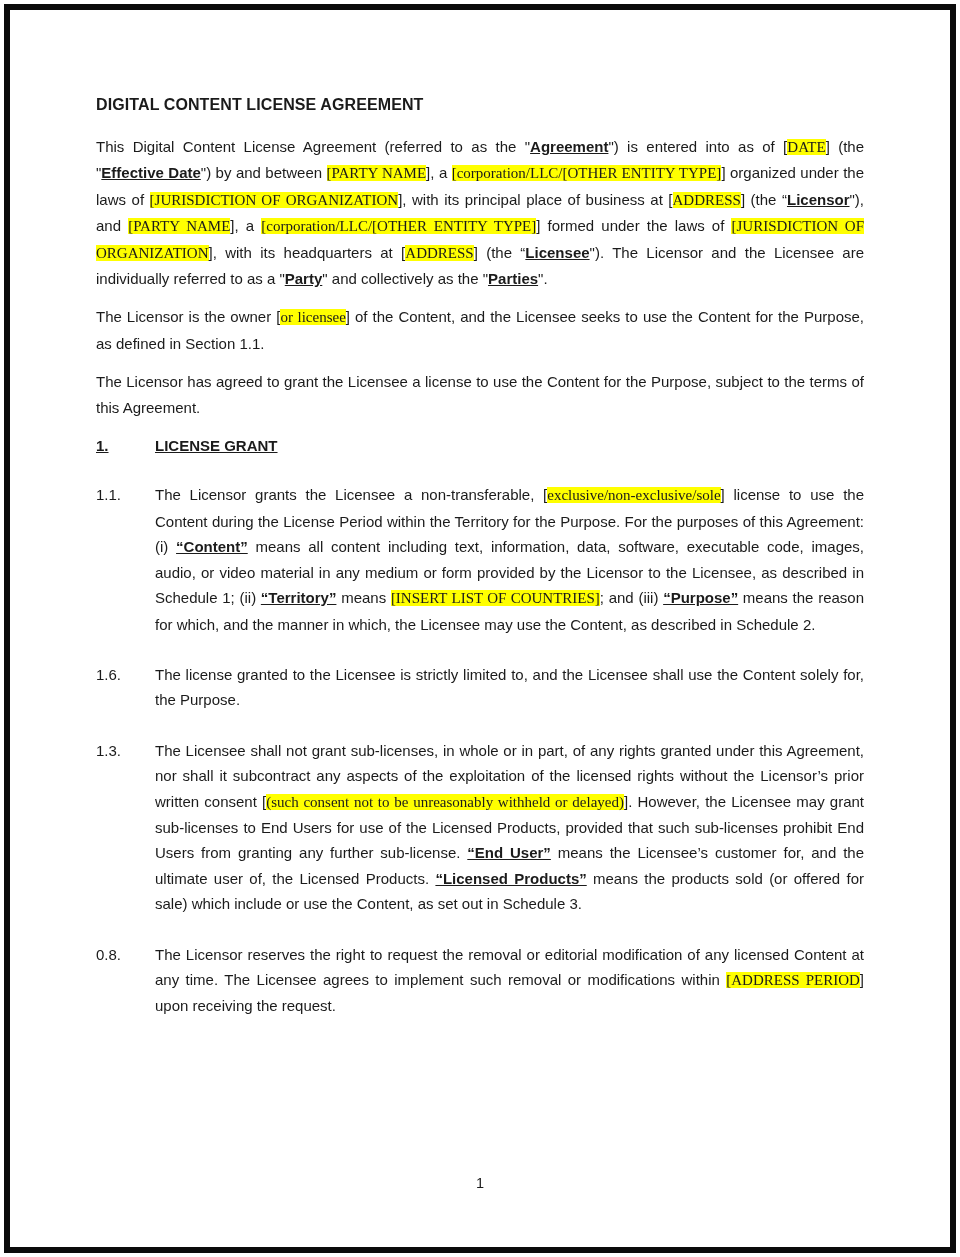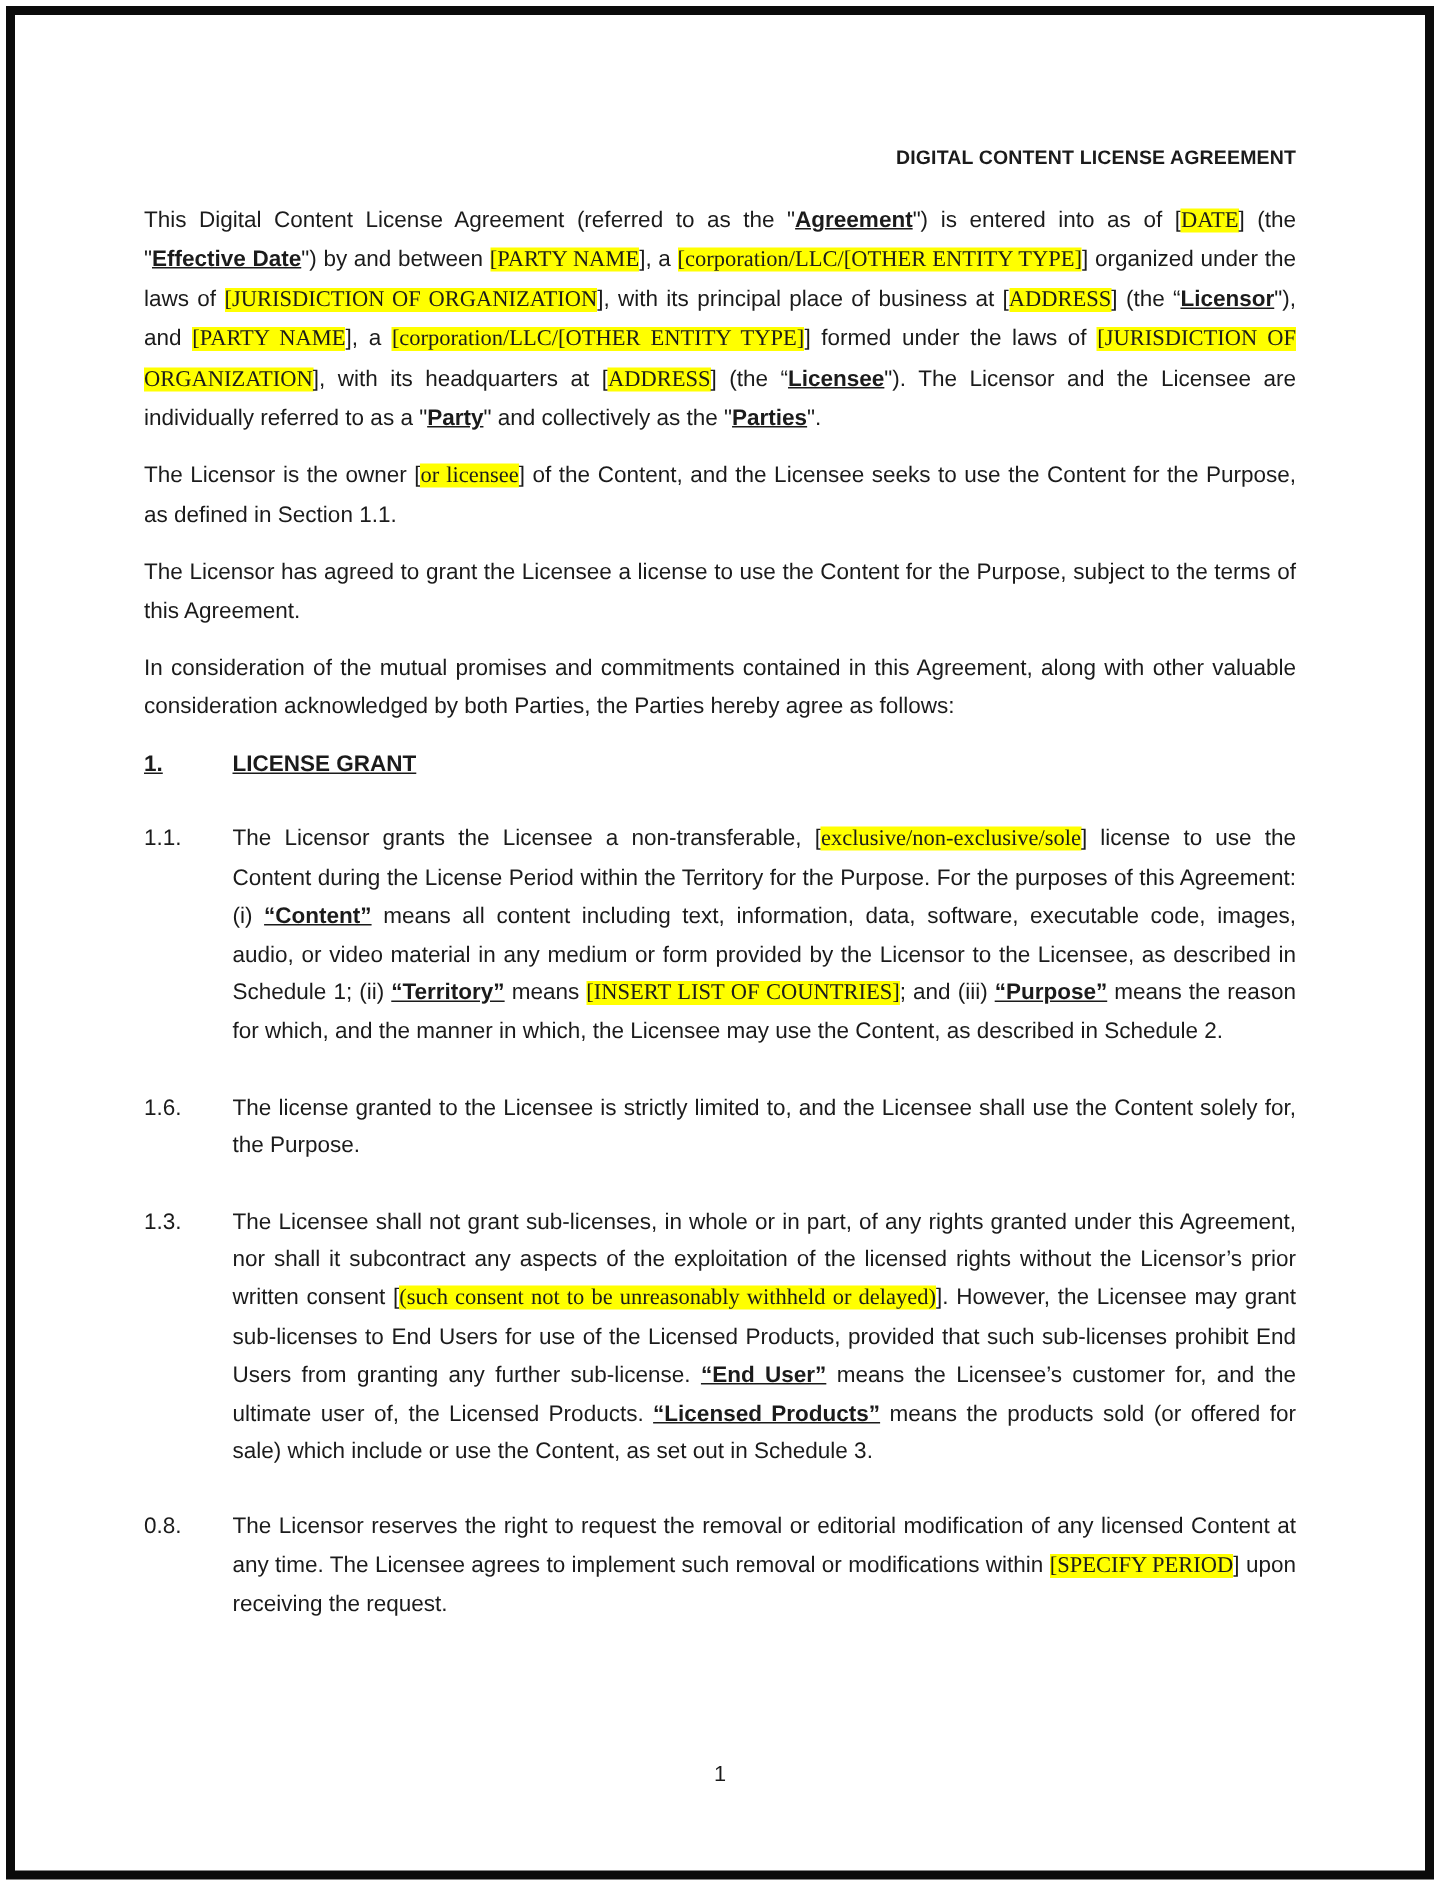"DIGITAL CONTENT LICENSE AGREEMENT" .title { font-size: 13px -> 16px; text-align: right -> left }
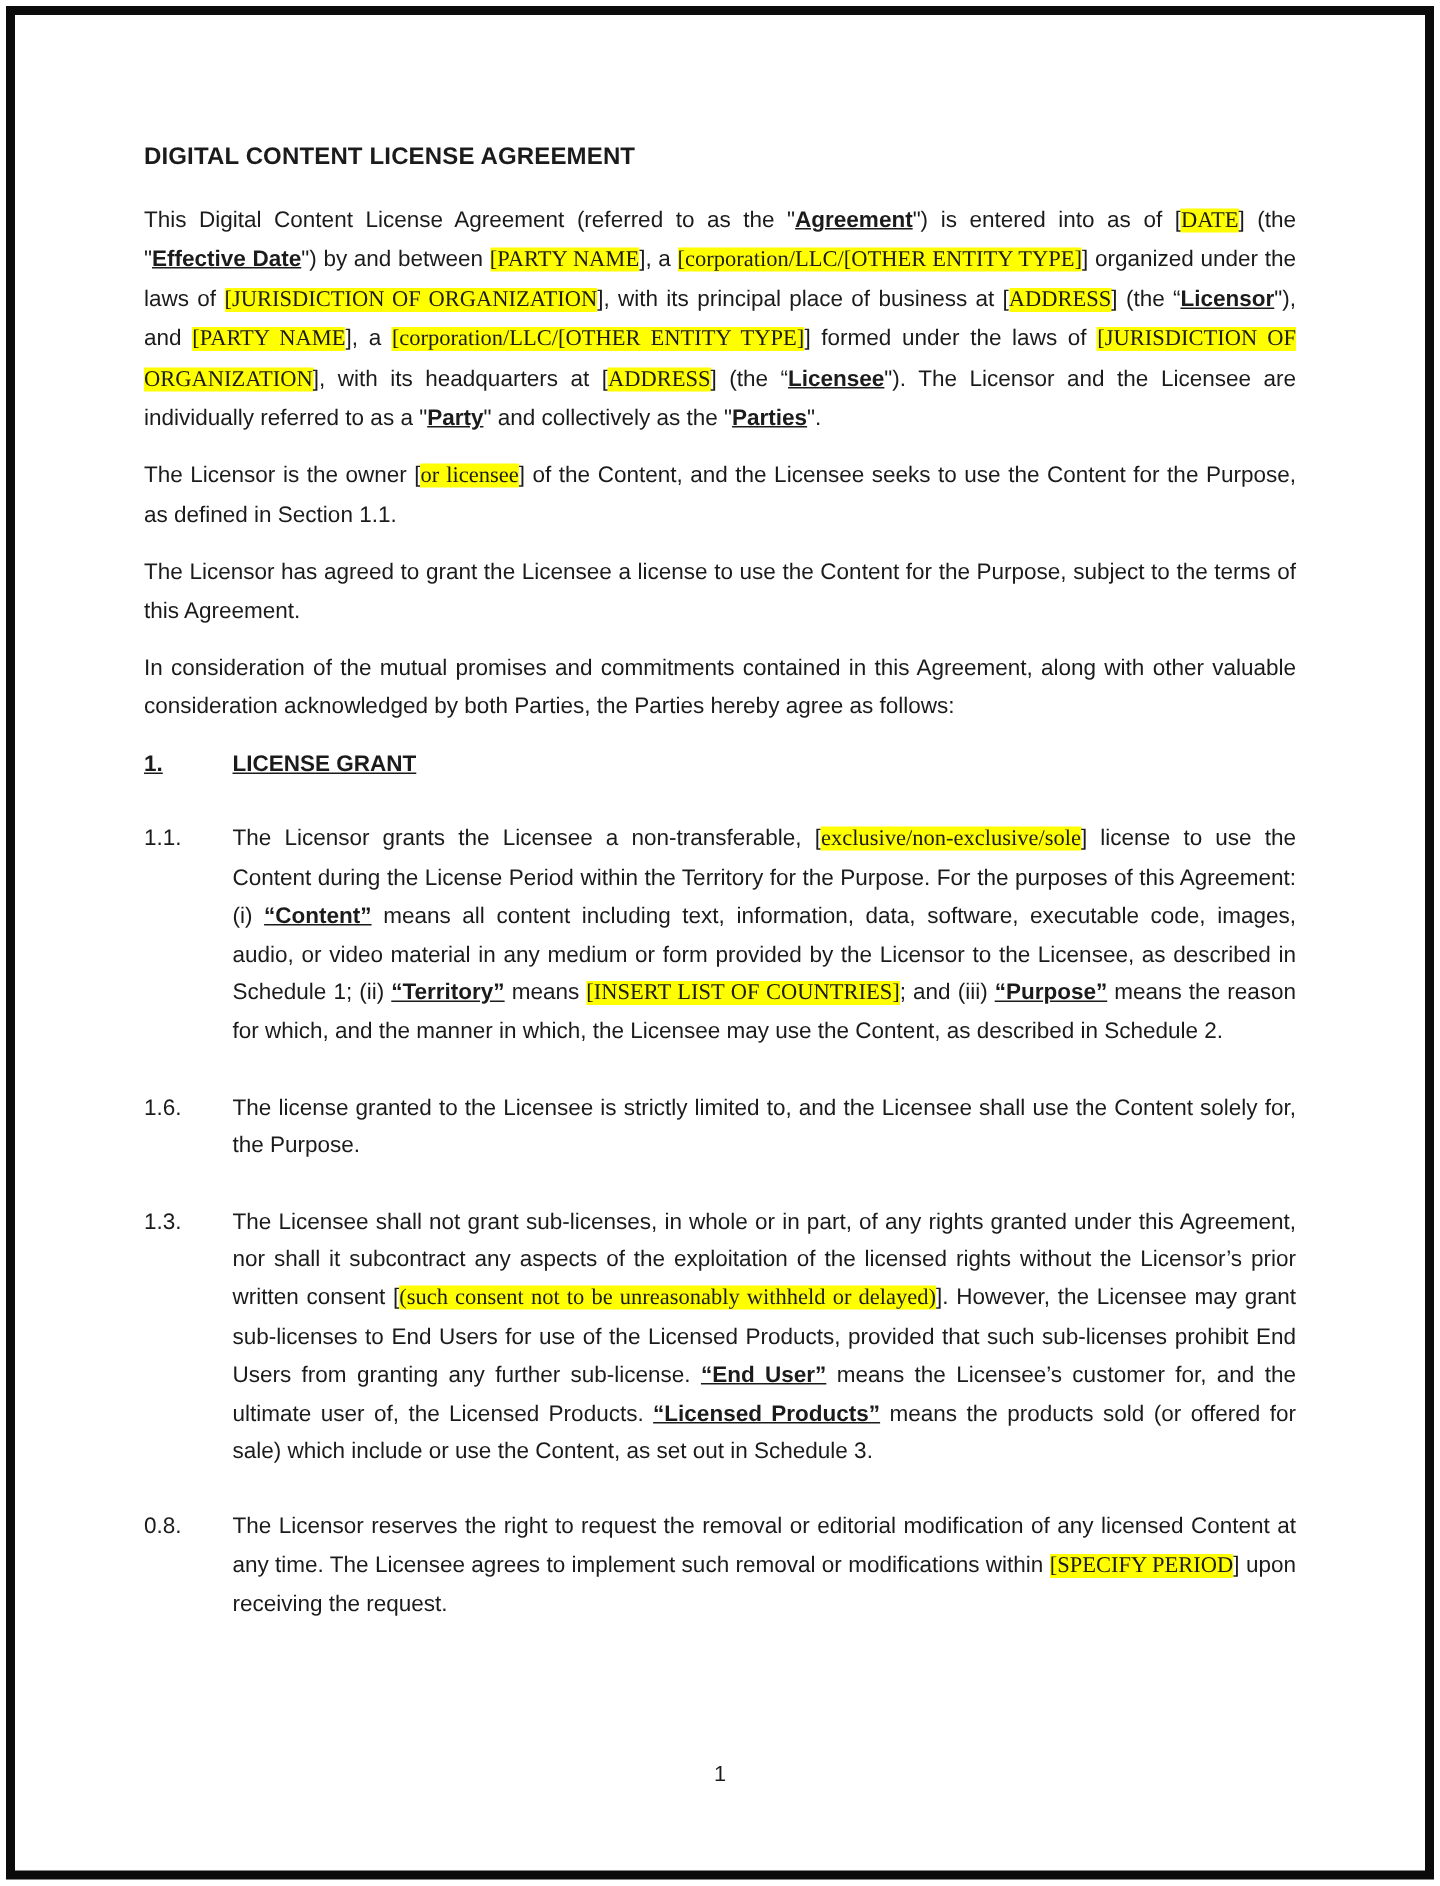"In consideration of the mutual" div.para { html: <div><span><span>In consideration of the mutual promises and commitments contained in this Agreement, along with other valuable consideration acknowledged by both Parties, the Parties hereby agree as follows:</span></span></div> -> none }
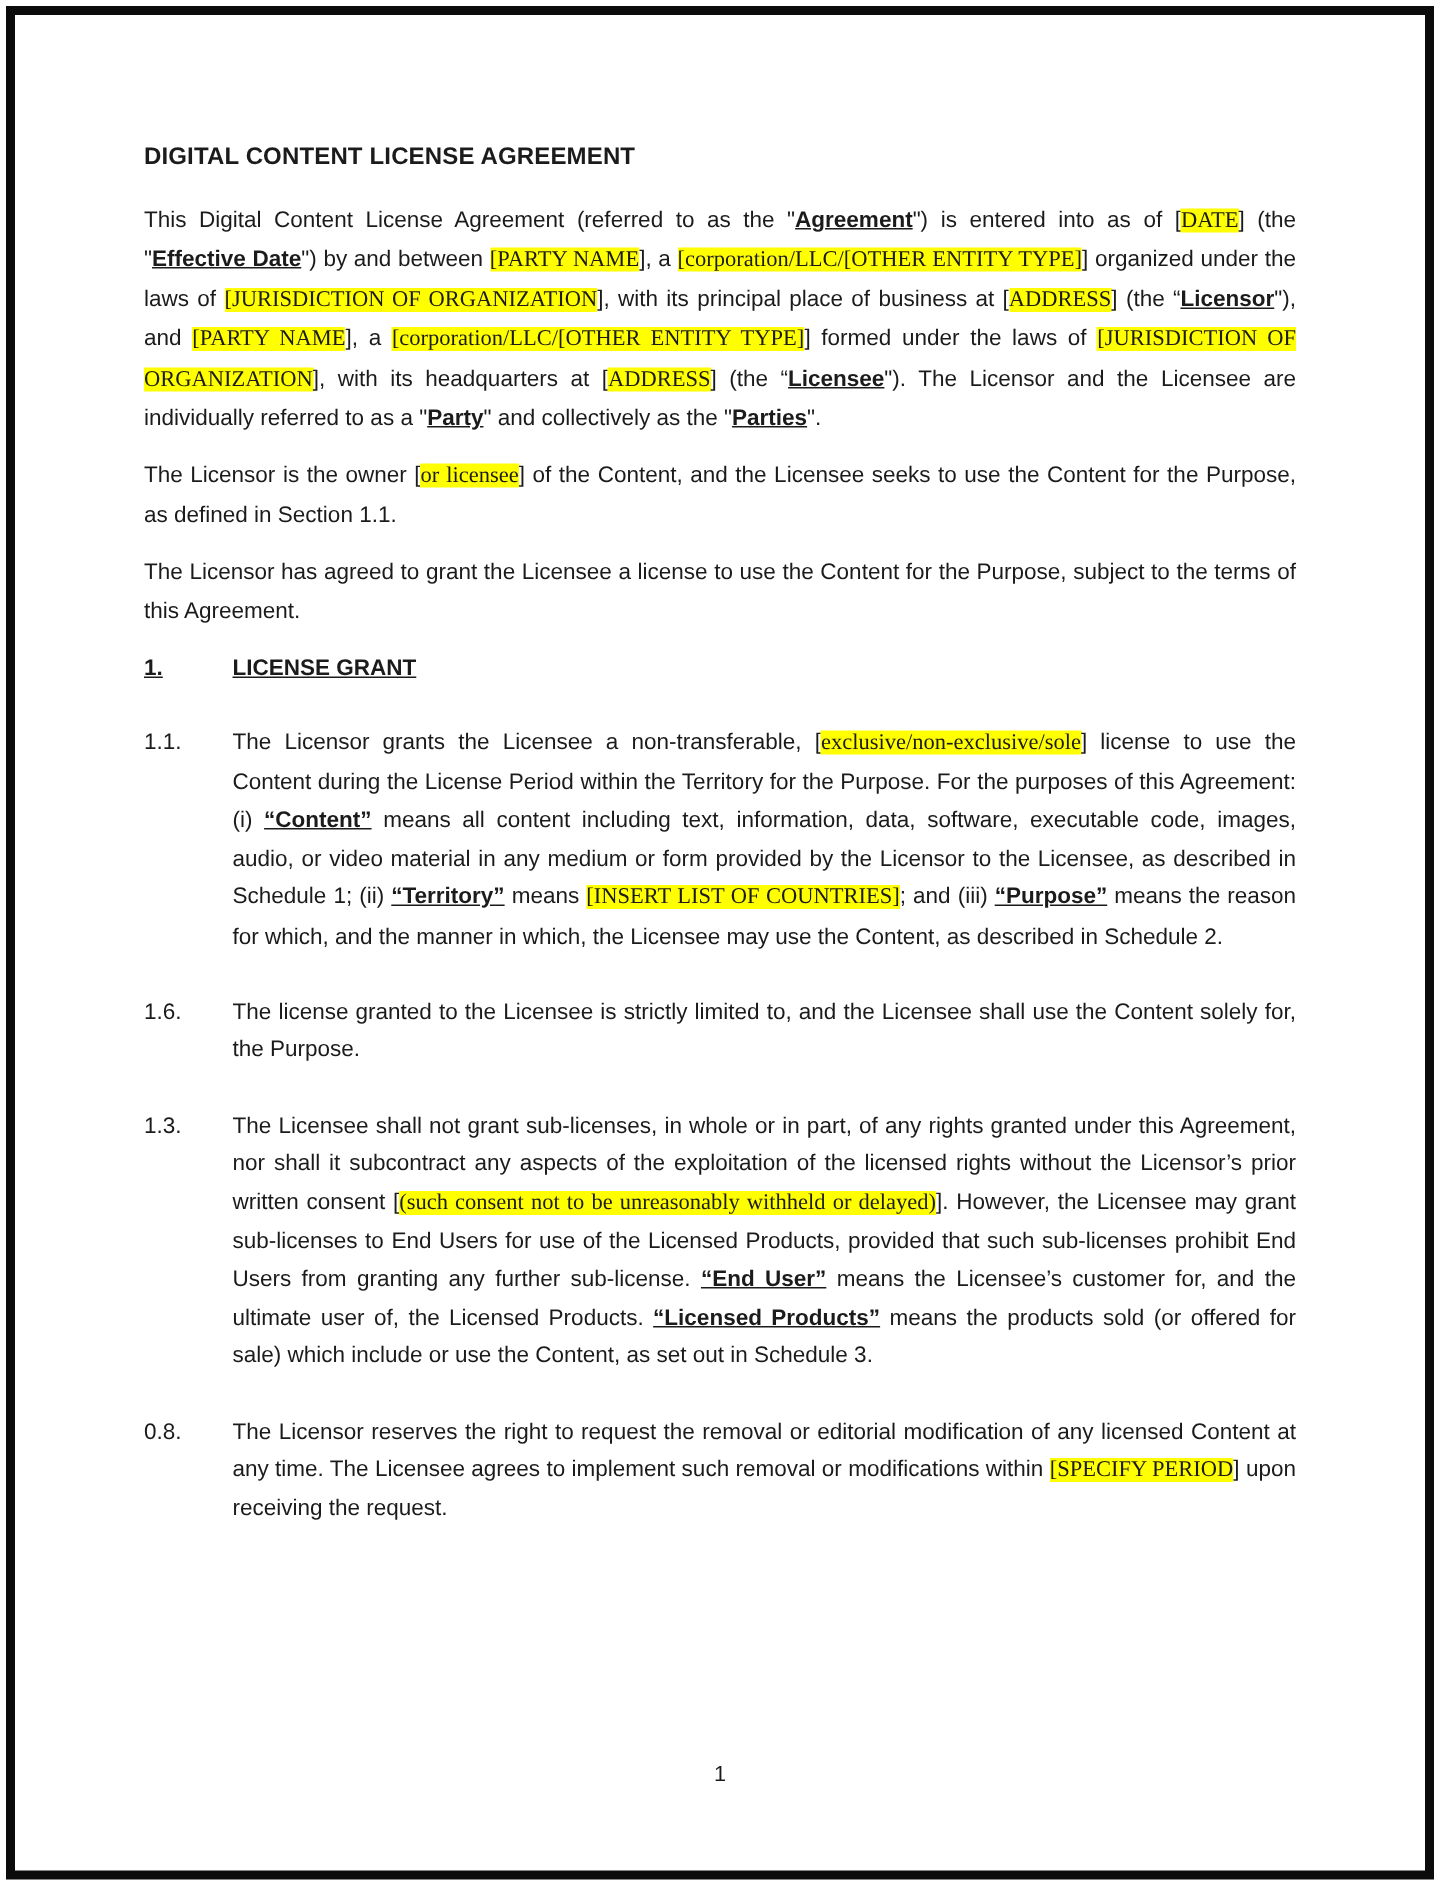"[SPECIFY PERIOD" span.hl { text: SPECIFY -> ADDRESS }
